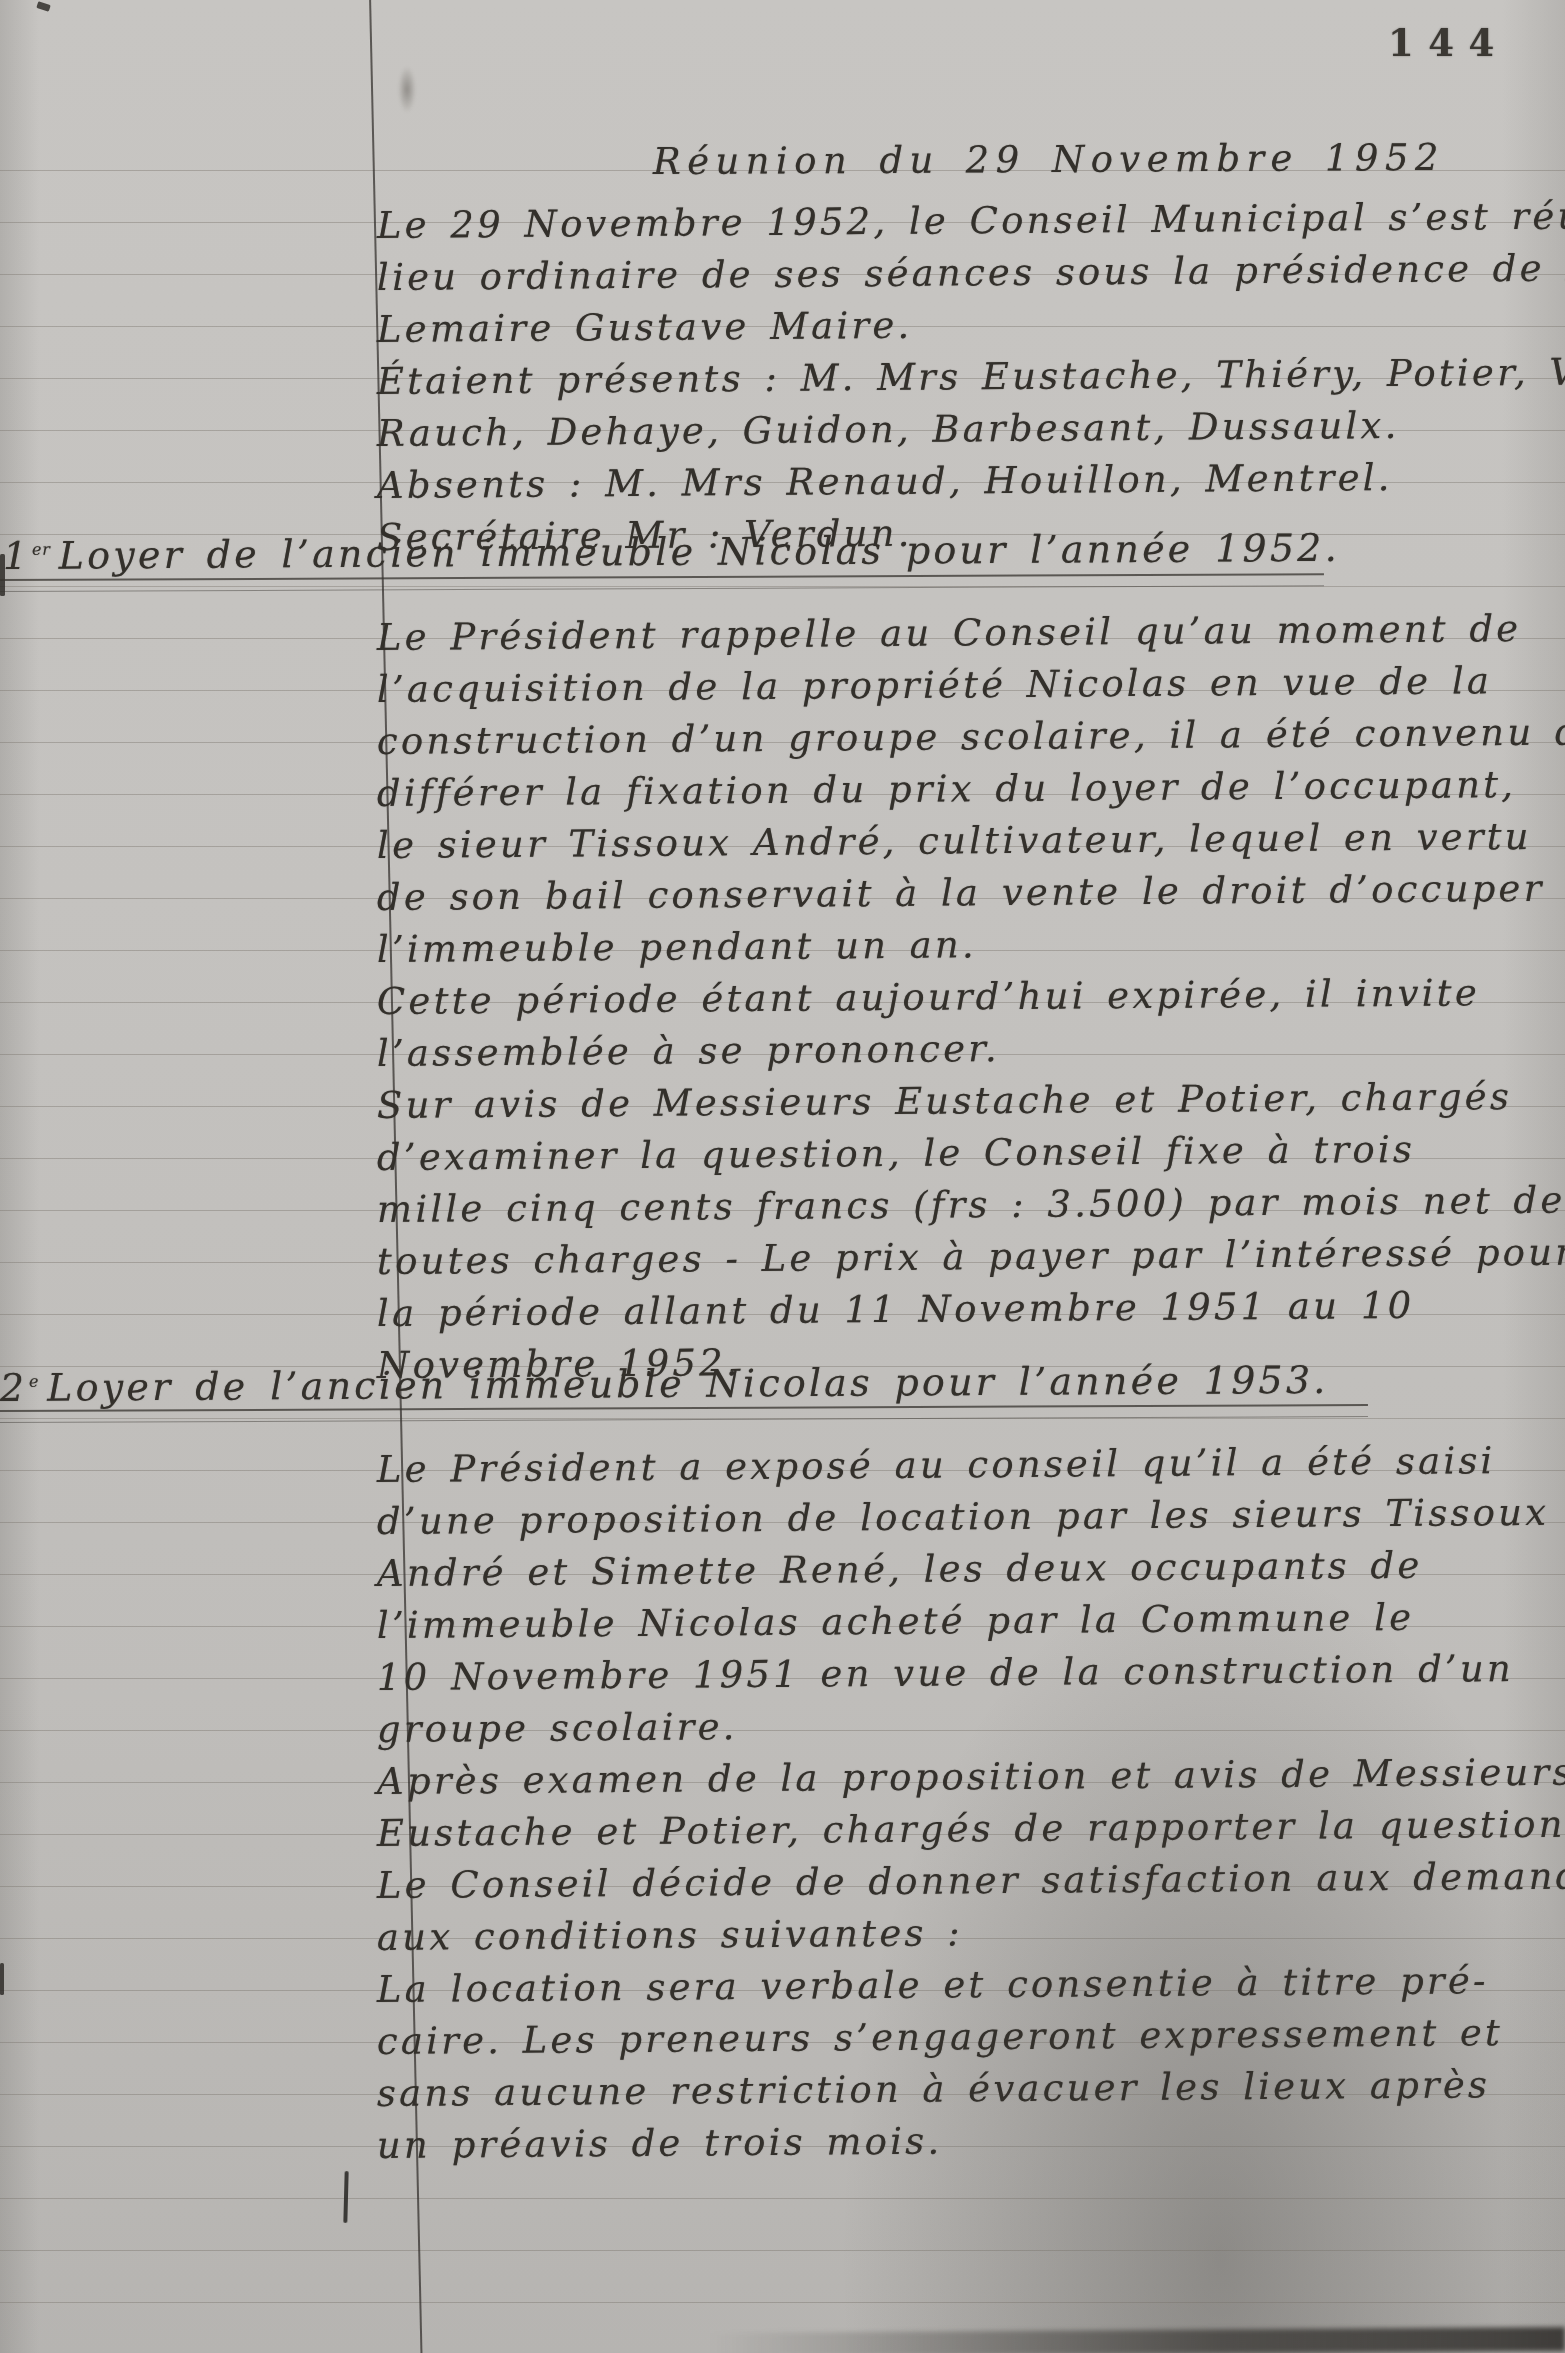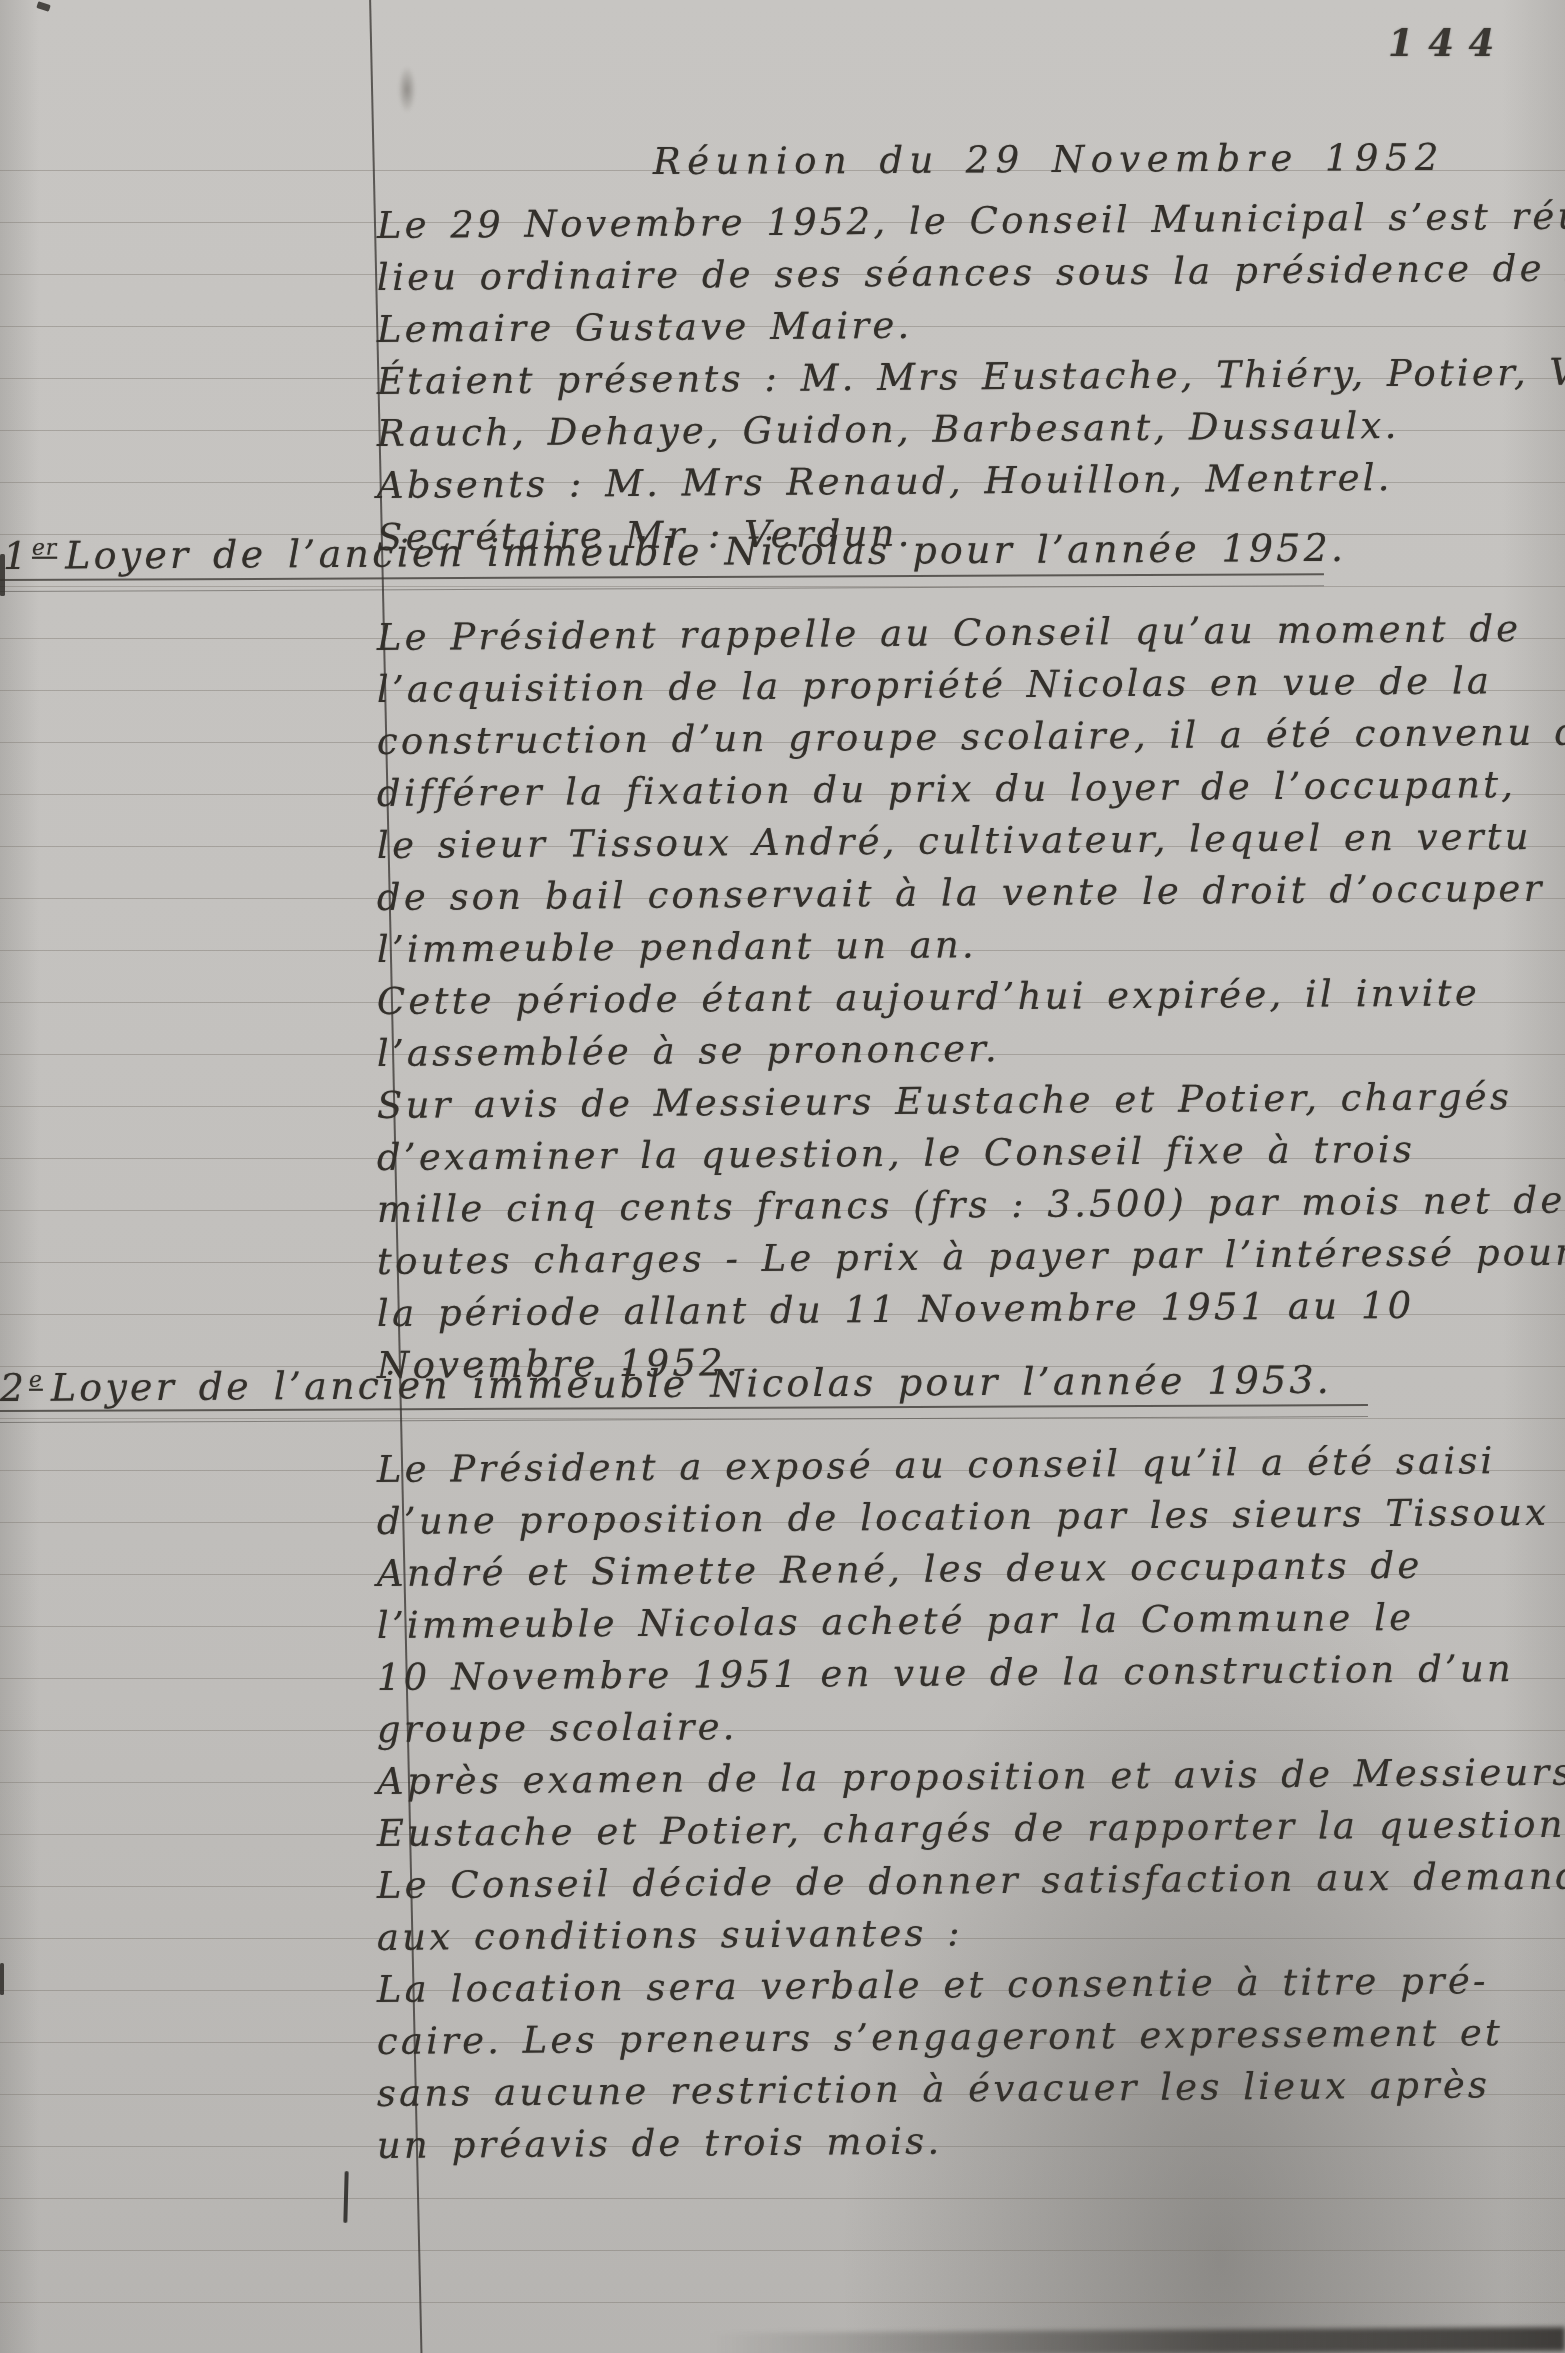"144" .page-number { font-style: italic -> none }
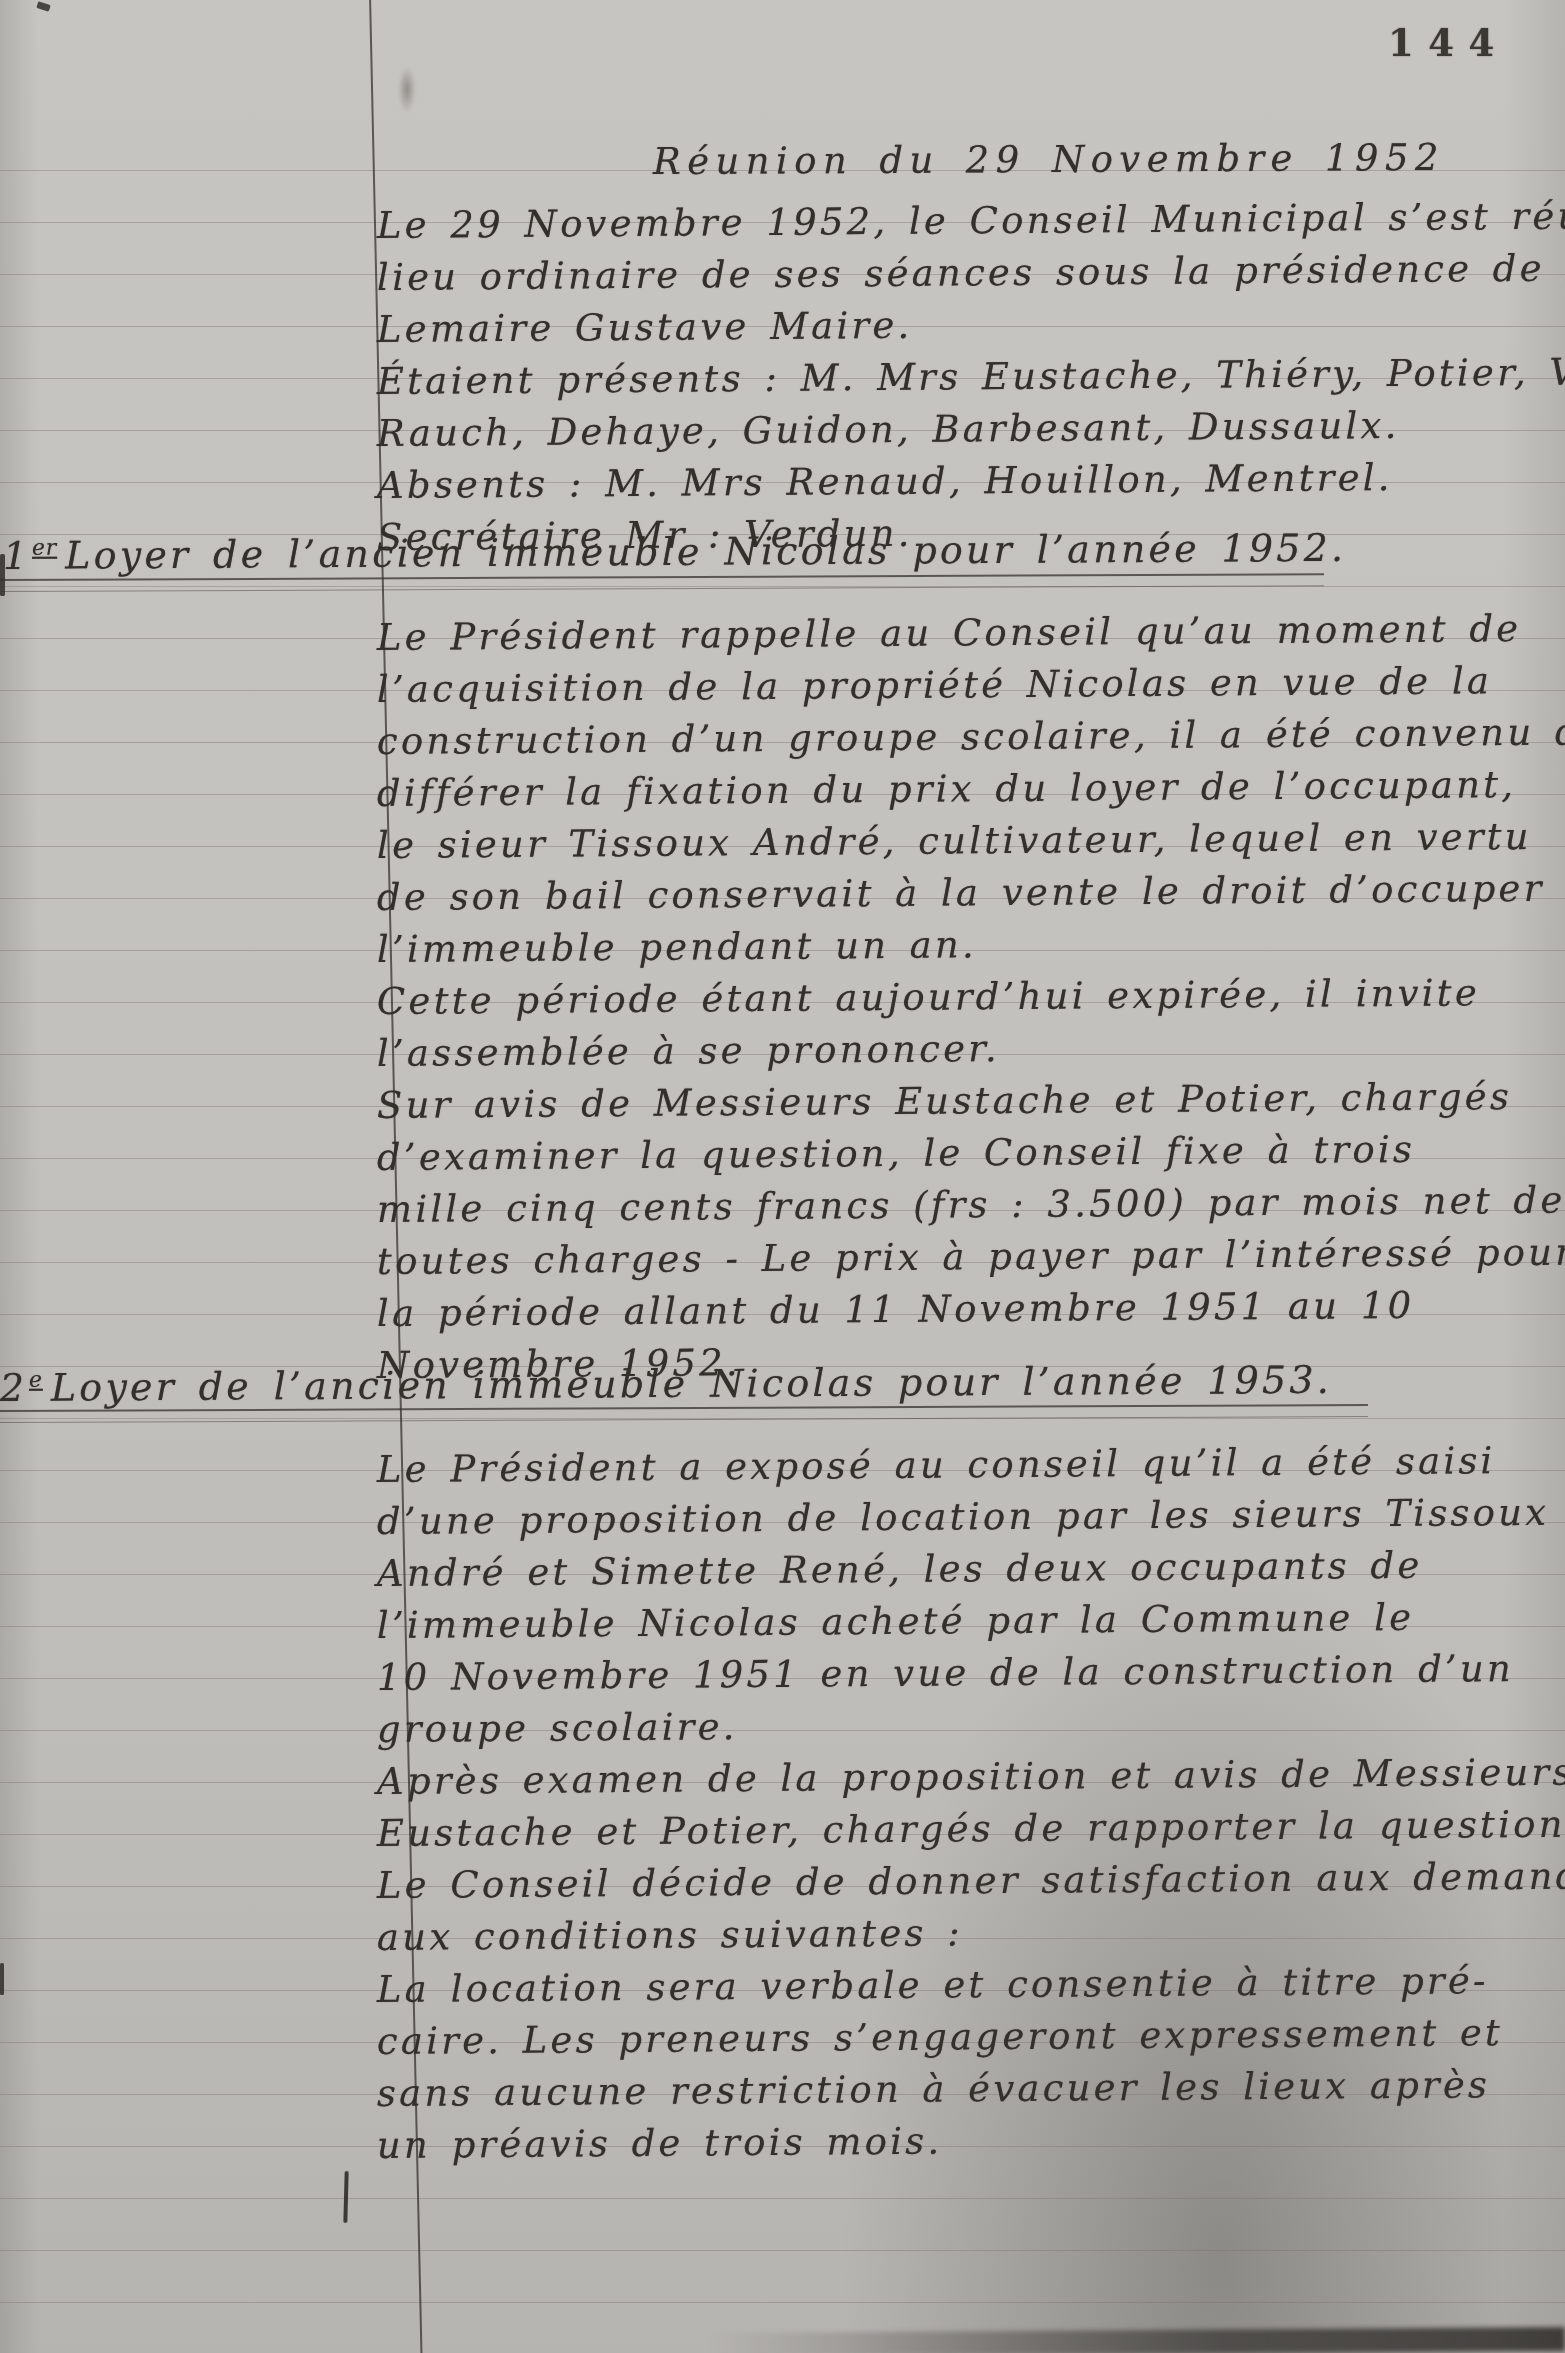"er" .heading sup { font-size: 22px -> 16px; text-decoration: underline -> none }
